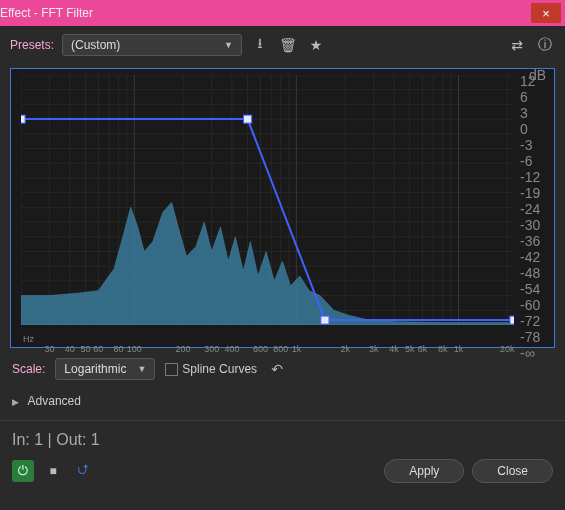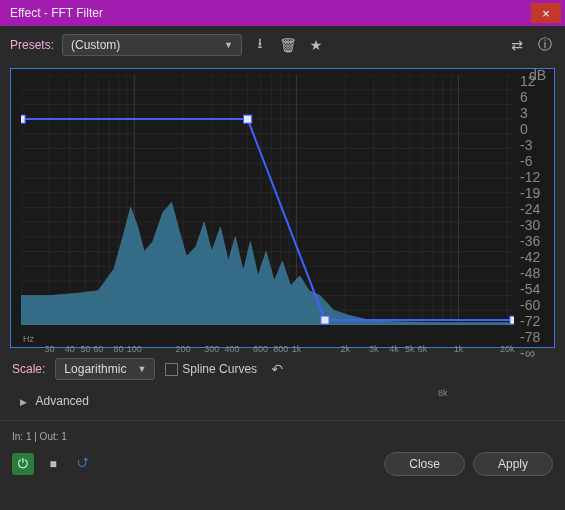"Effect - FFT Filter" .titlebar { background: #a21caf -> #ec4899; padding-left: 10px -> none }
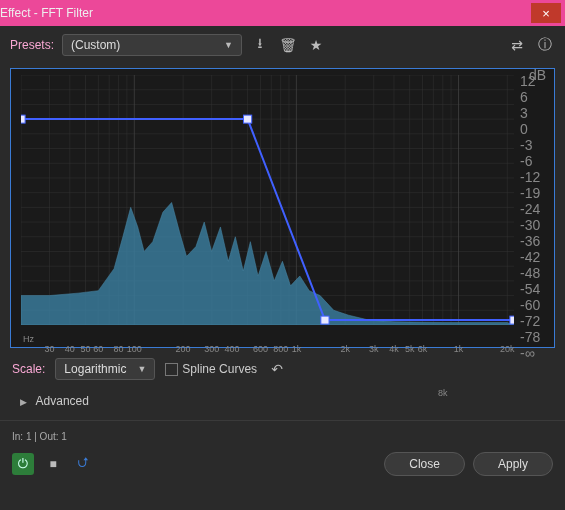"8k" span { margin-top: 44px -> none }
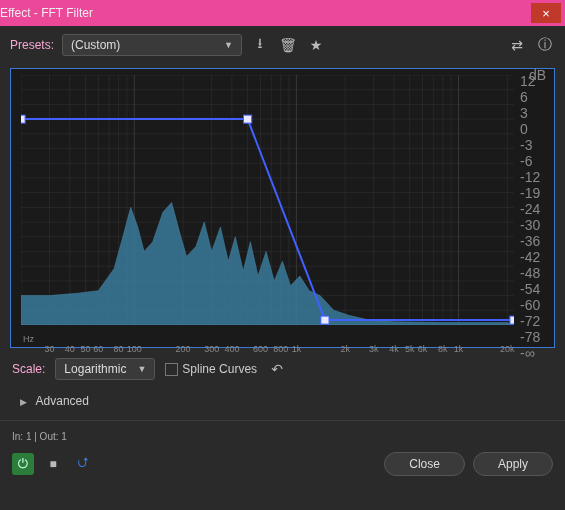"▶ Advanced" .advanced-row { margin-left: 8px -> none }
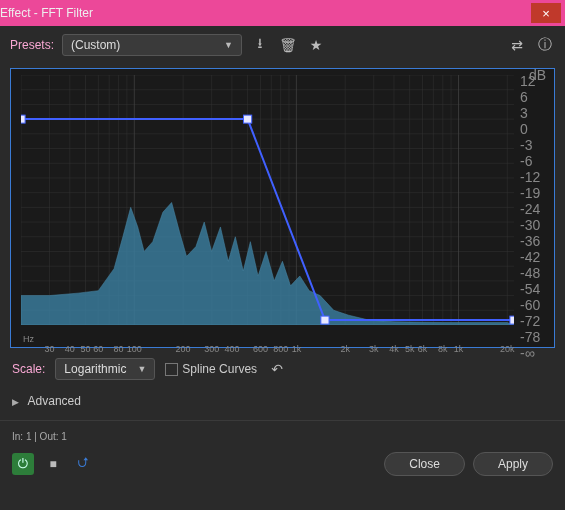"In: 1 | Out: 1" .io-row { font-size: 10px -> 16px }
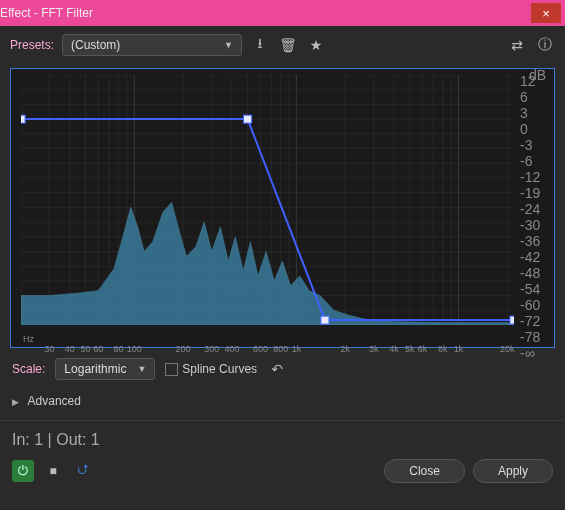"Close" div.action-btn { order: before "Apply" -> after "Apply" }
